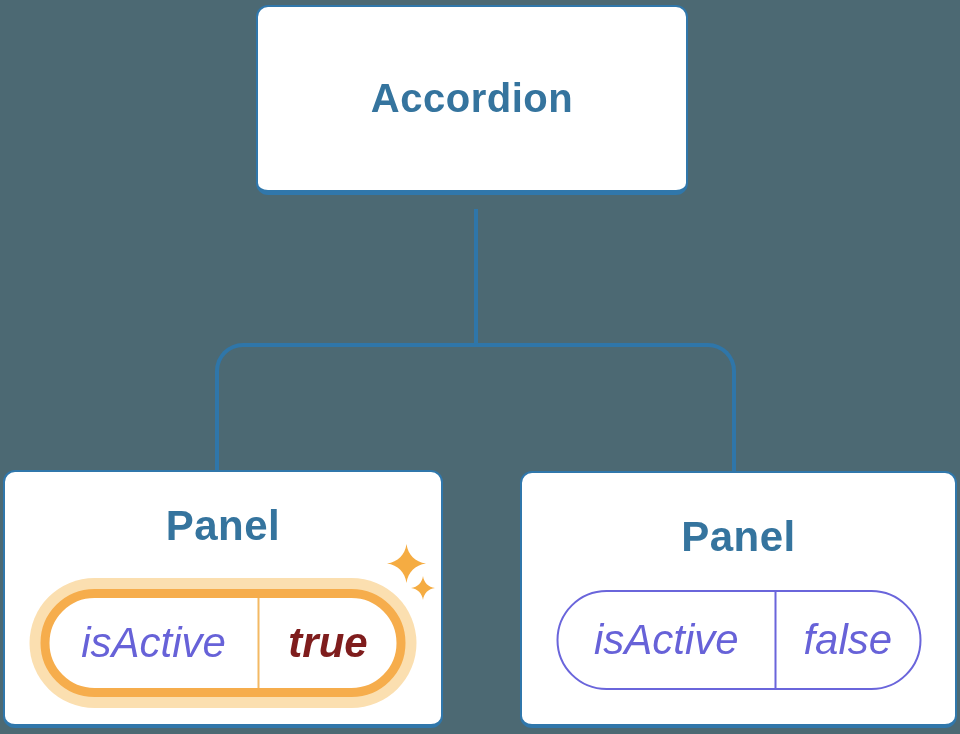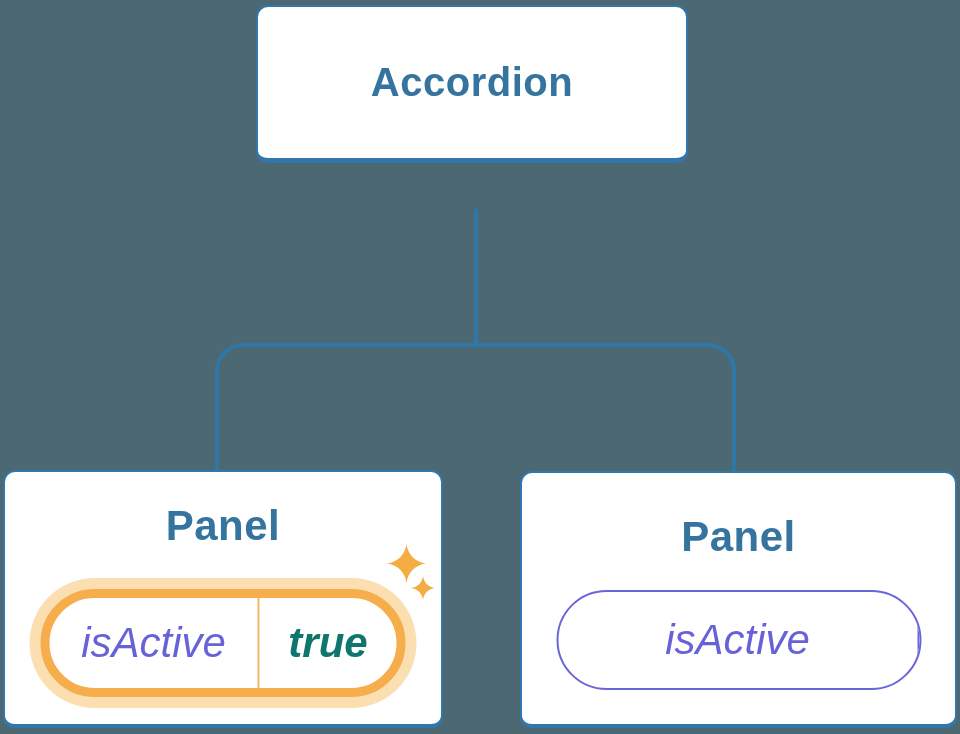"Accordion" #accordion-box { height: 158px -> 190px }
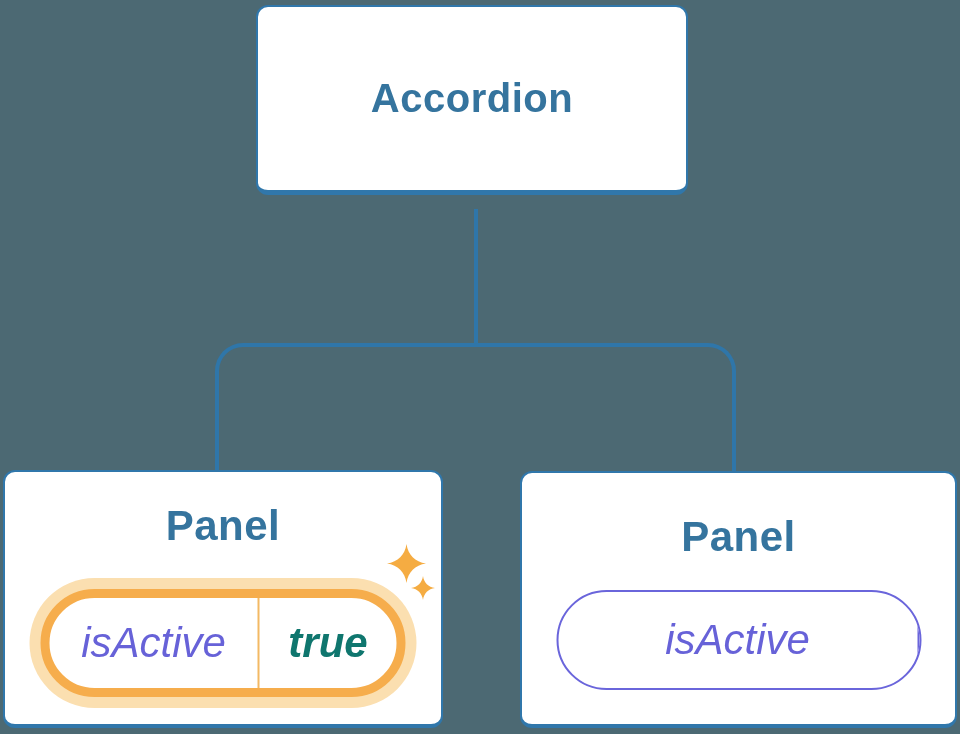"true" .value-true { color: #0f766e -> #7f1d1d }
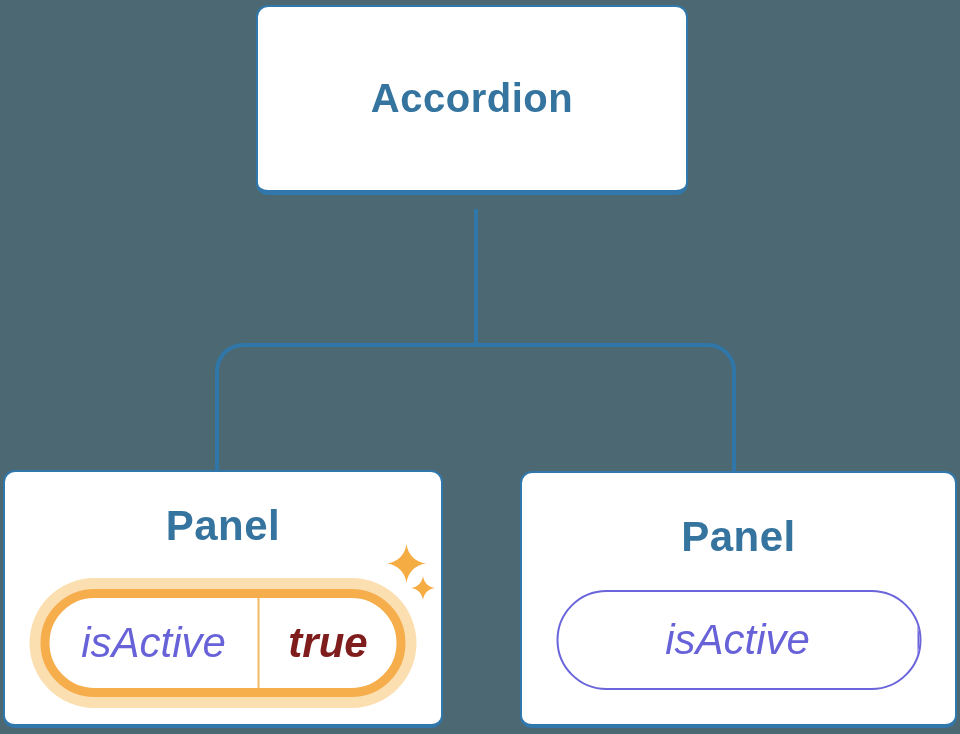"false" div.pill-seg { html: none -> <div>false</div> }
